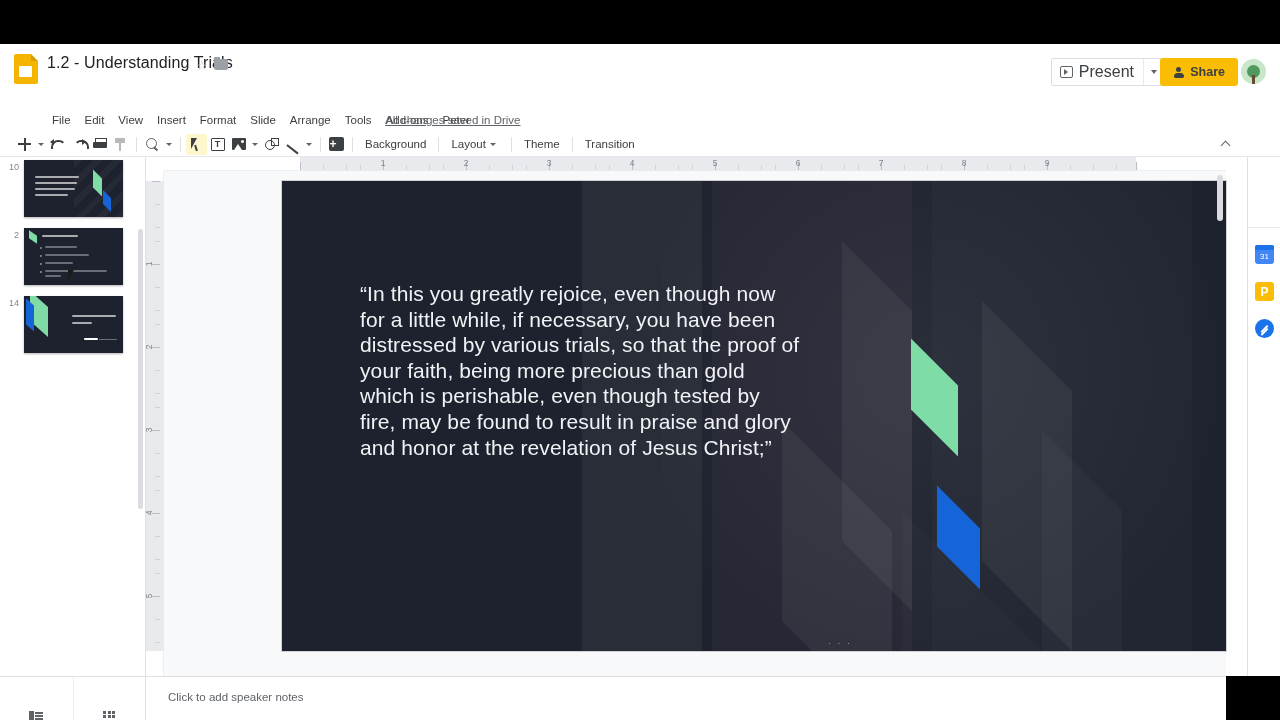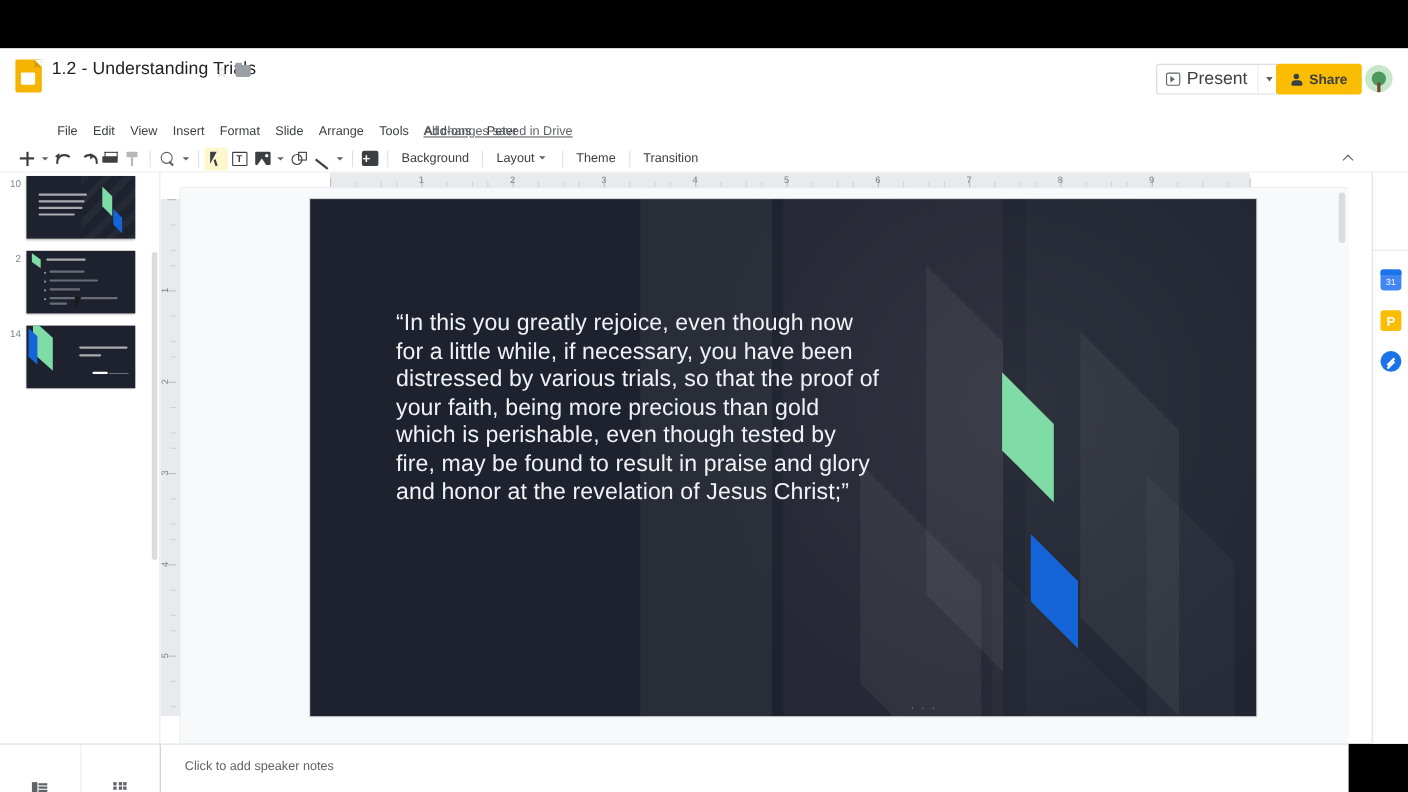"“In this you greatly rejoice," .slide-wrap { width: 860px -> 944px }
